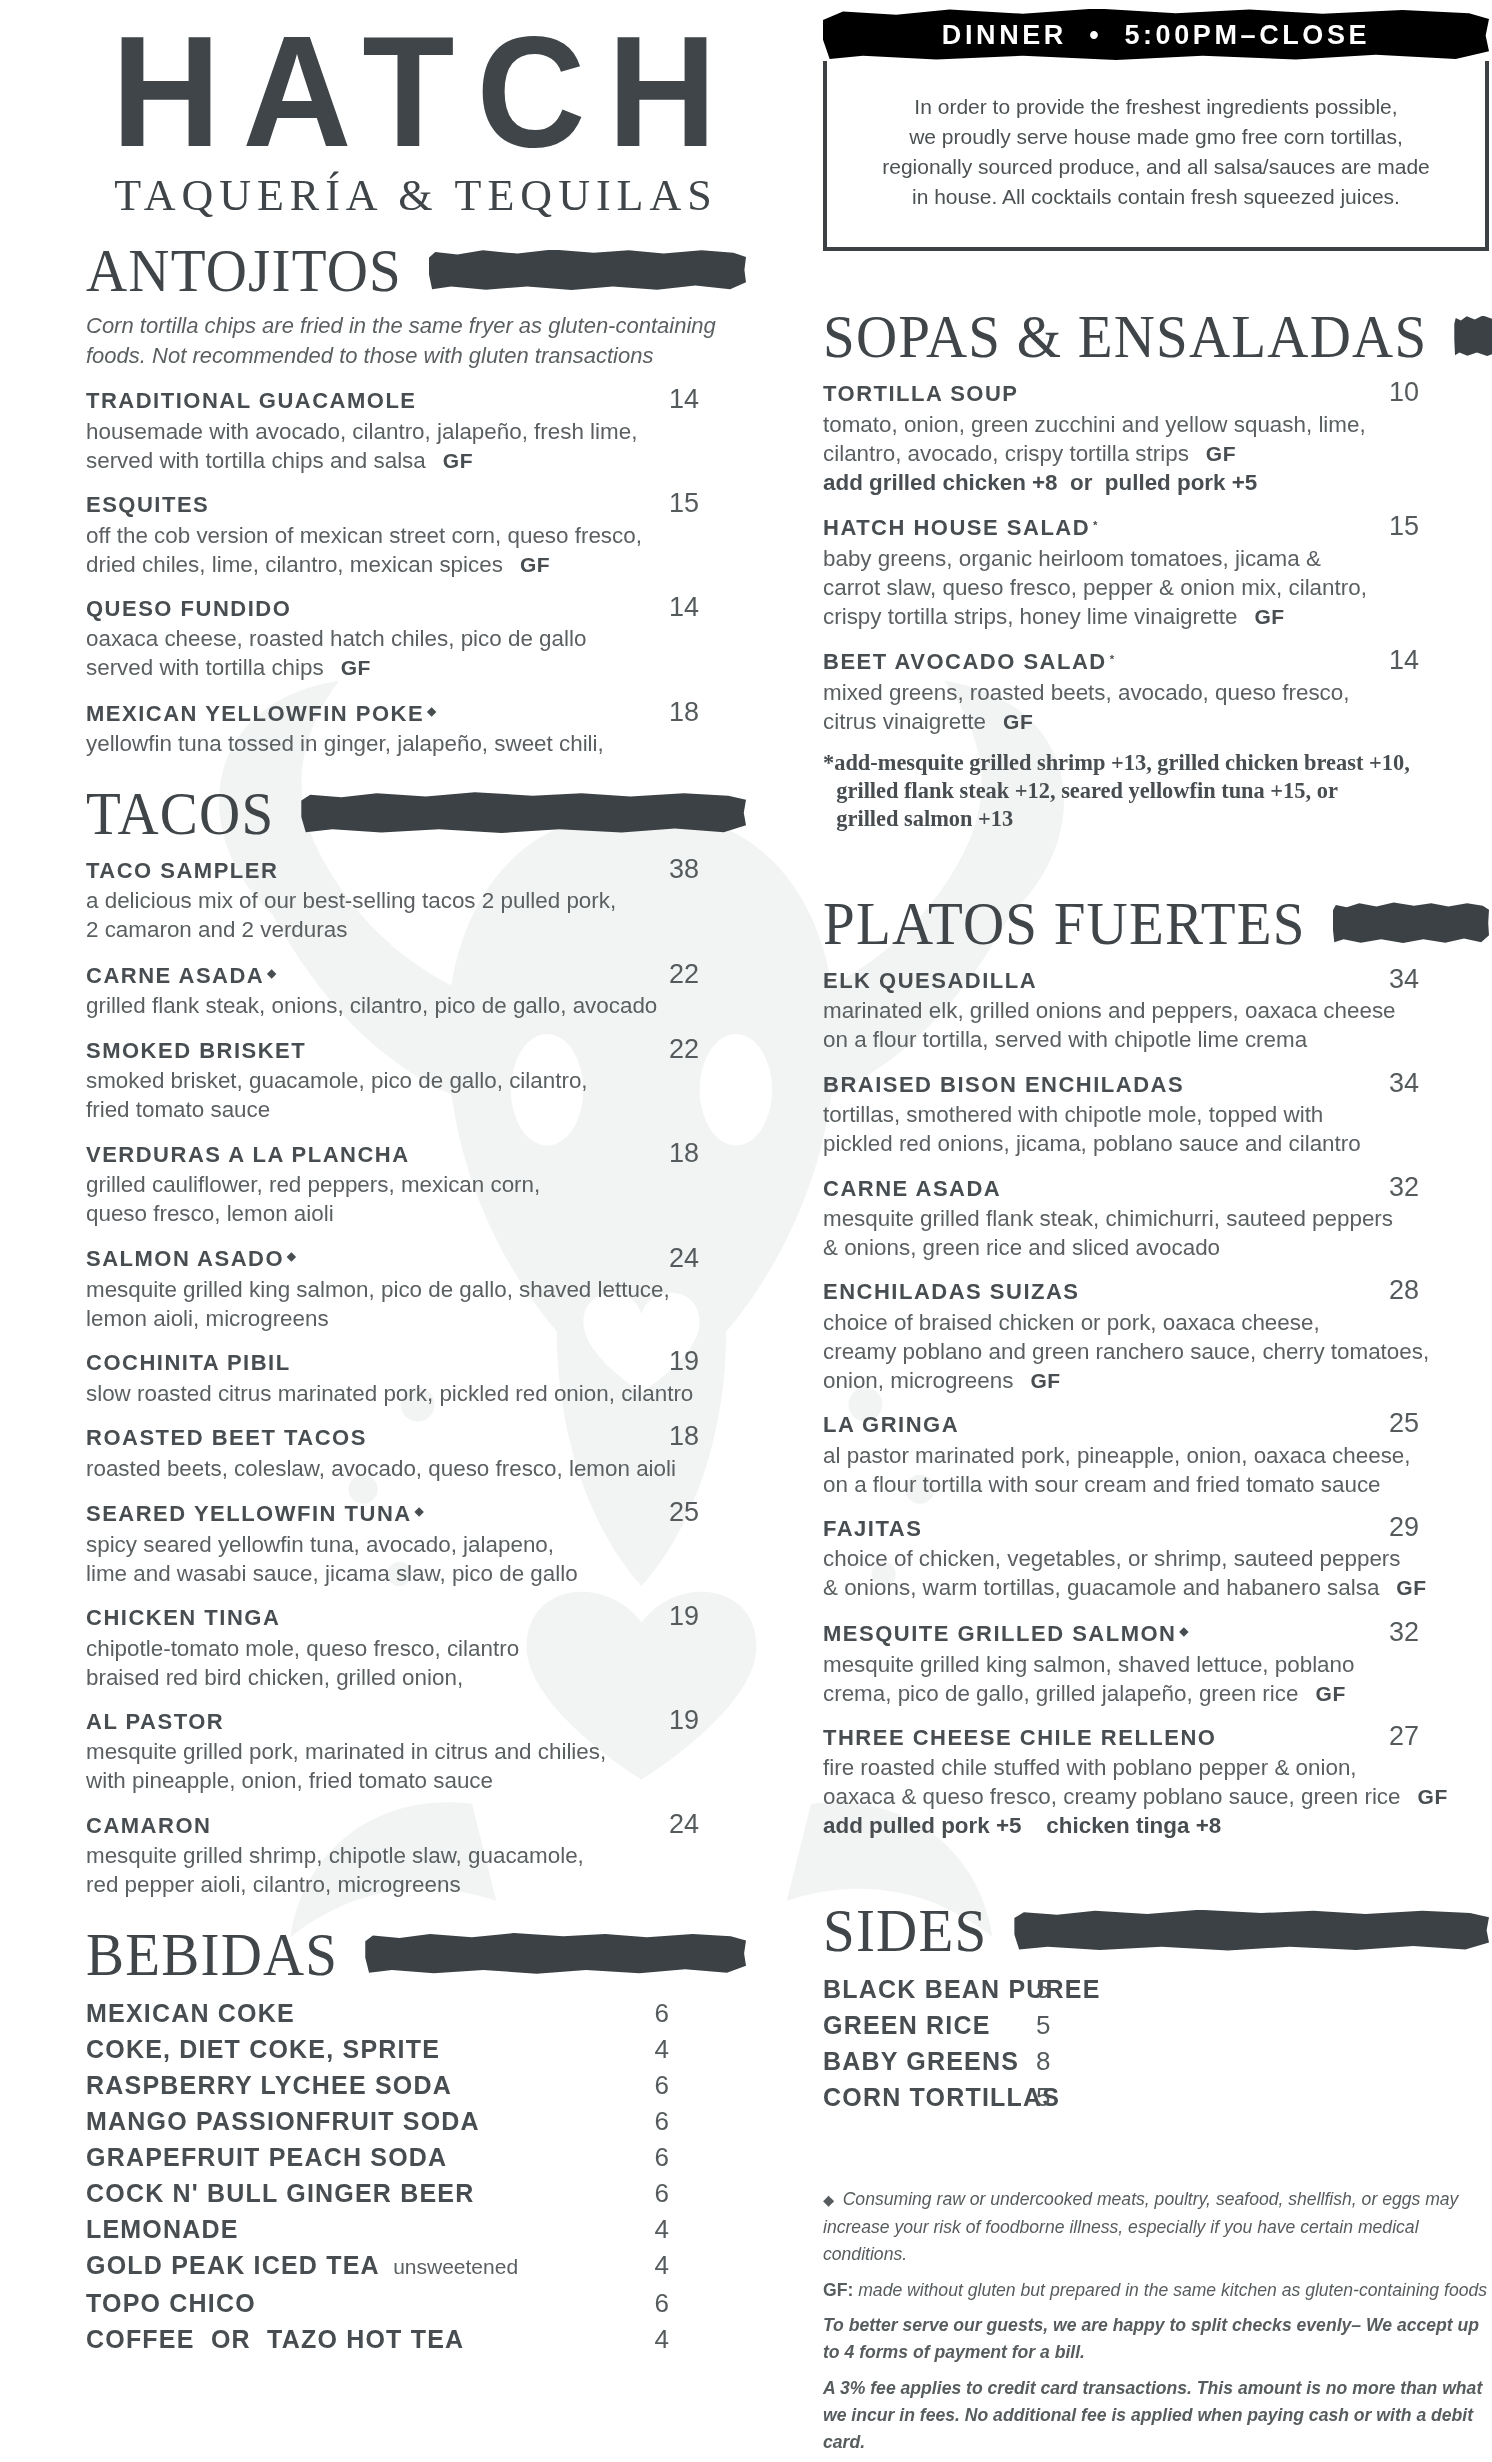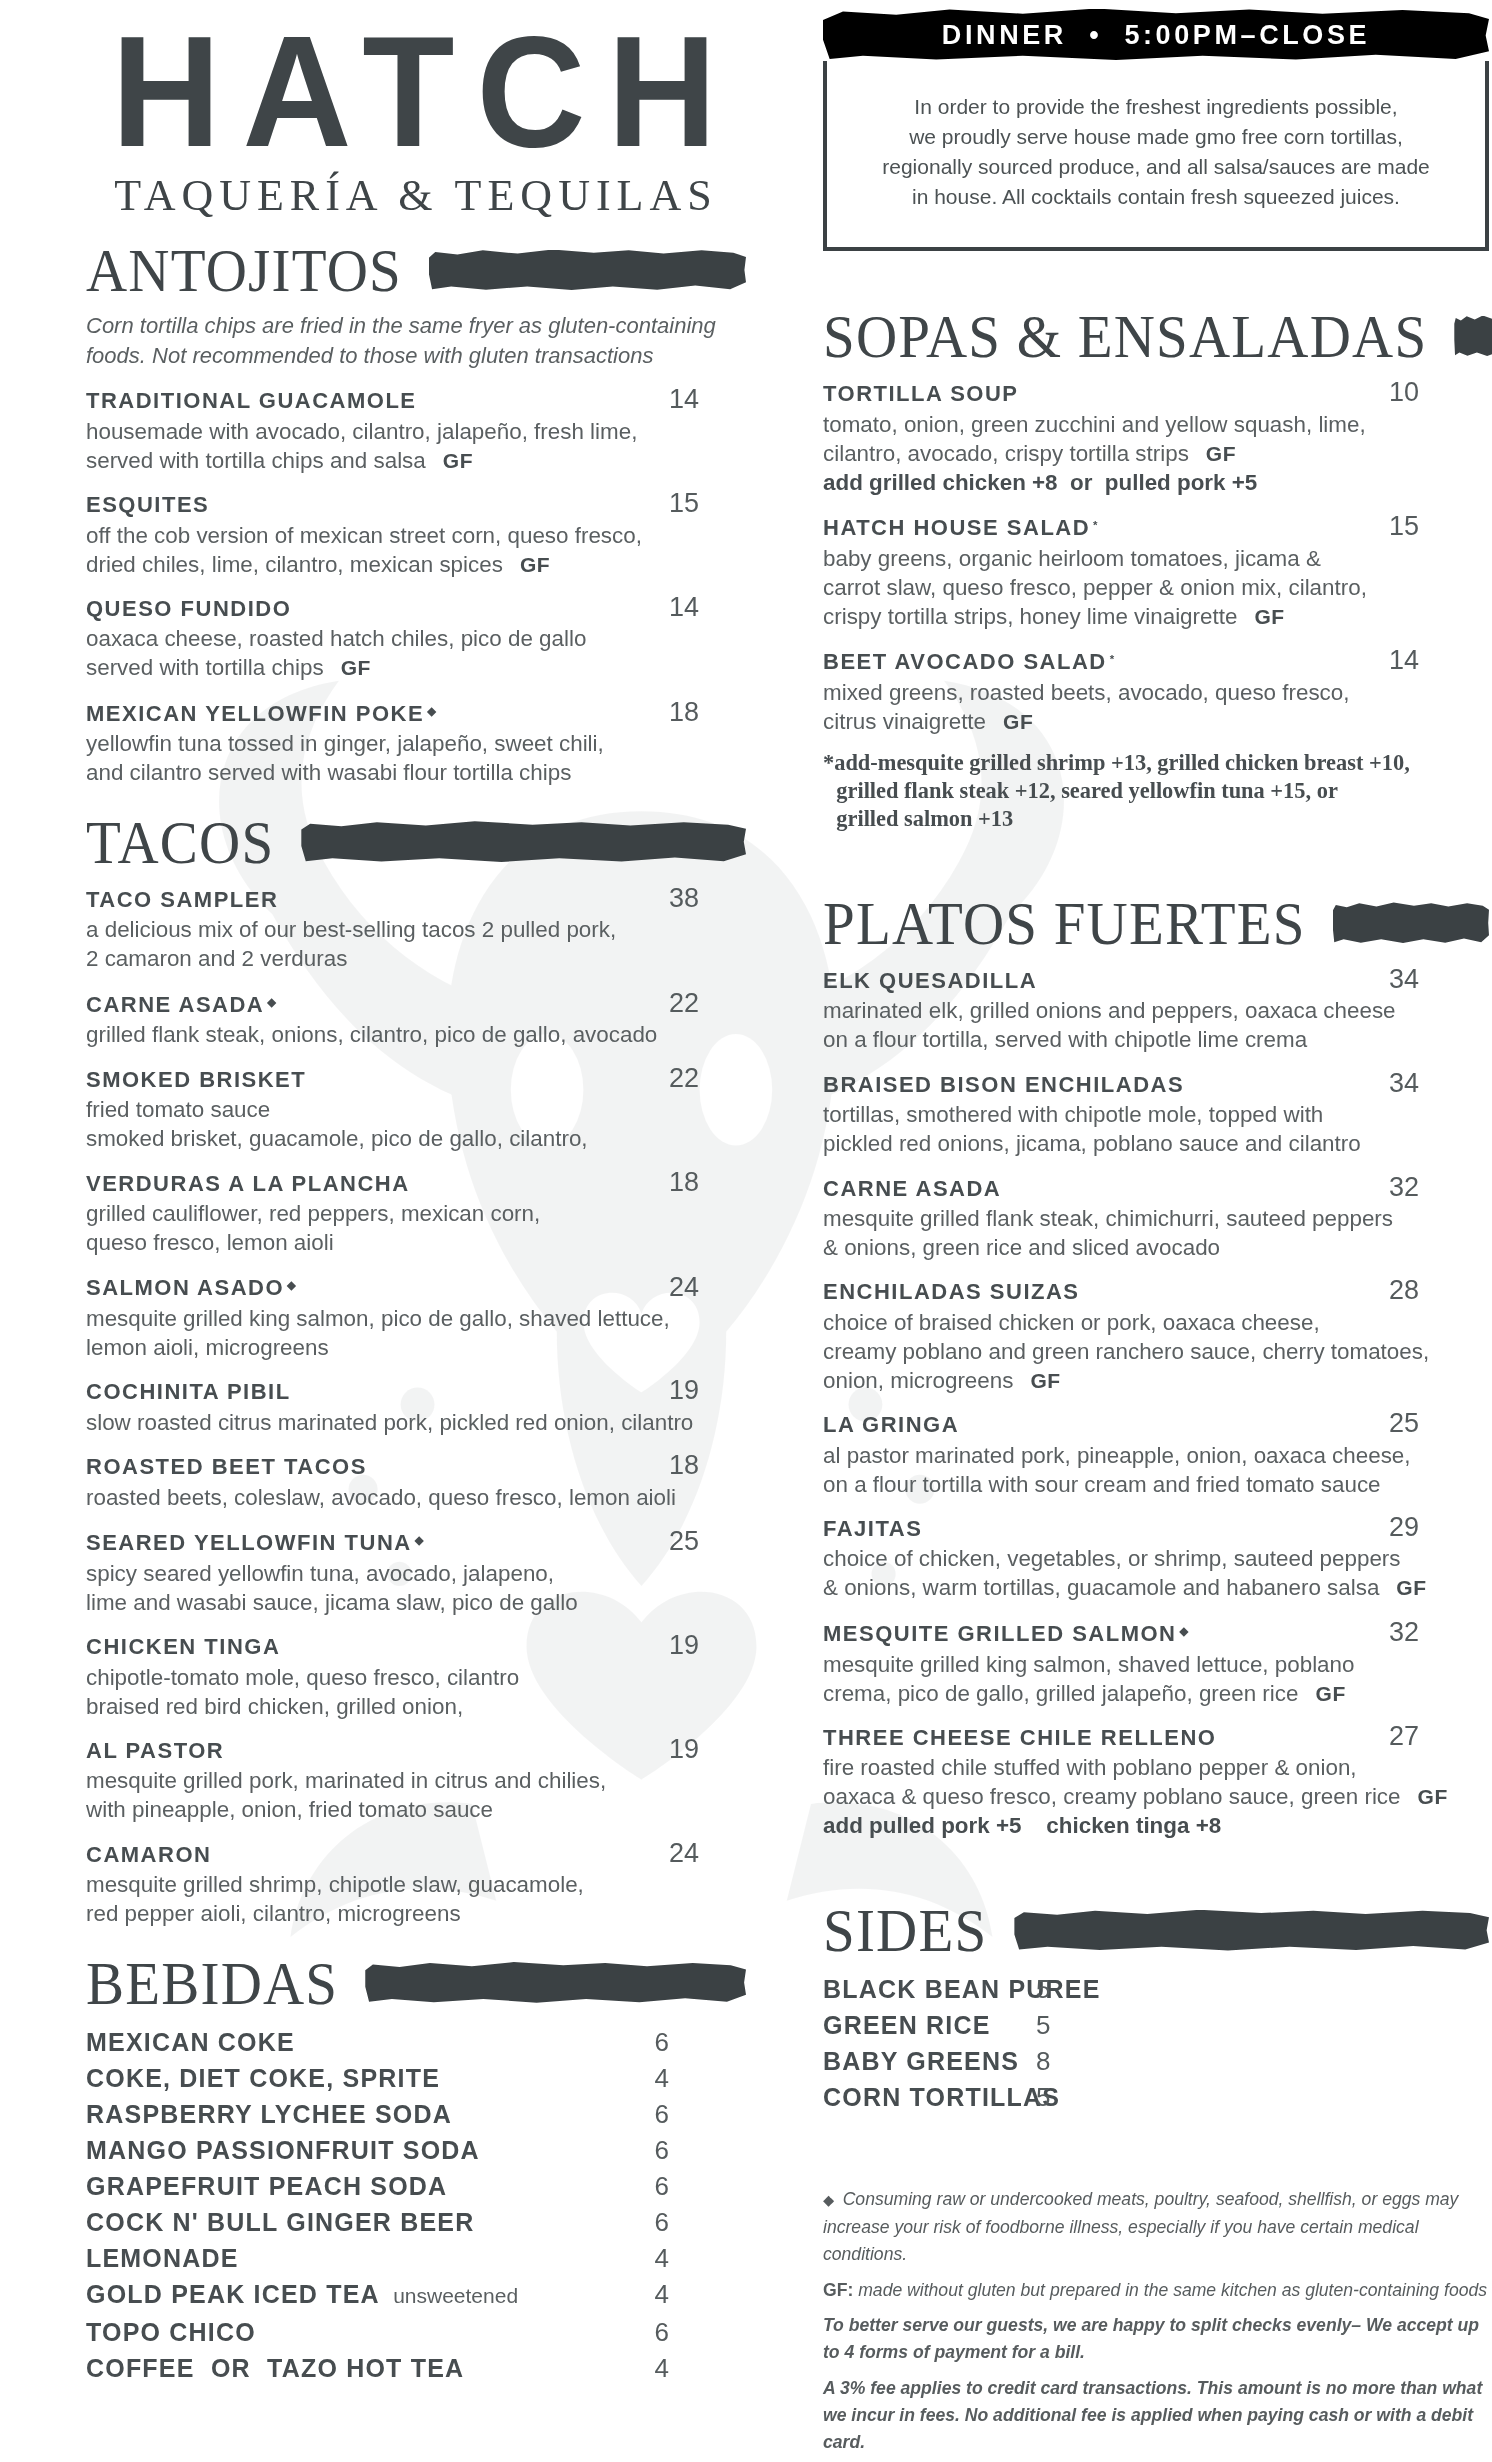"and cilantro served with wasabi" div.desc { html: <div>and cilantro served with wasabi flour tortilla chips</div> -> none }
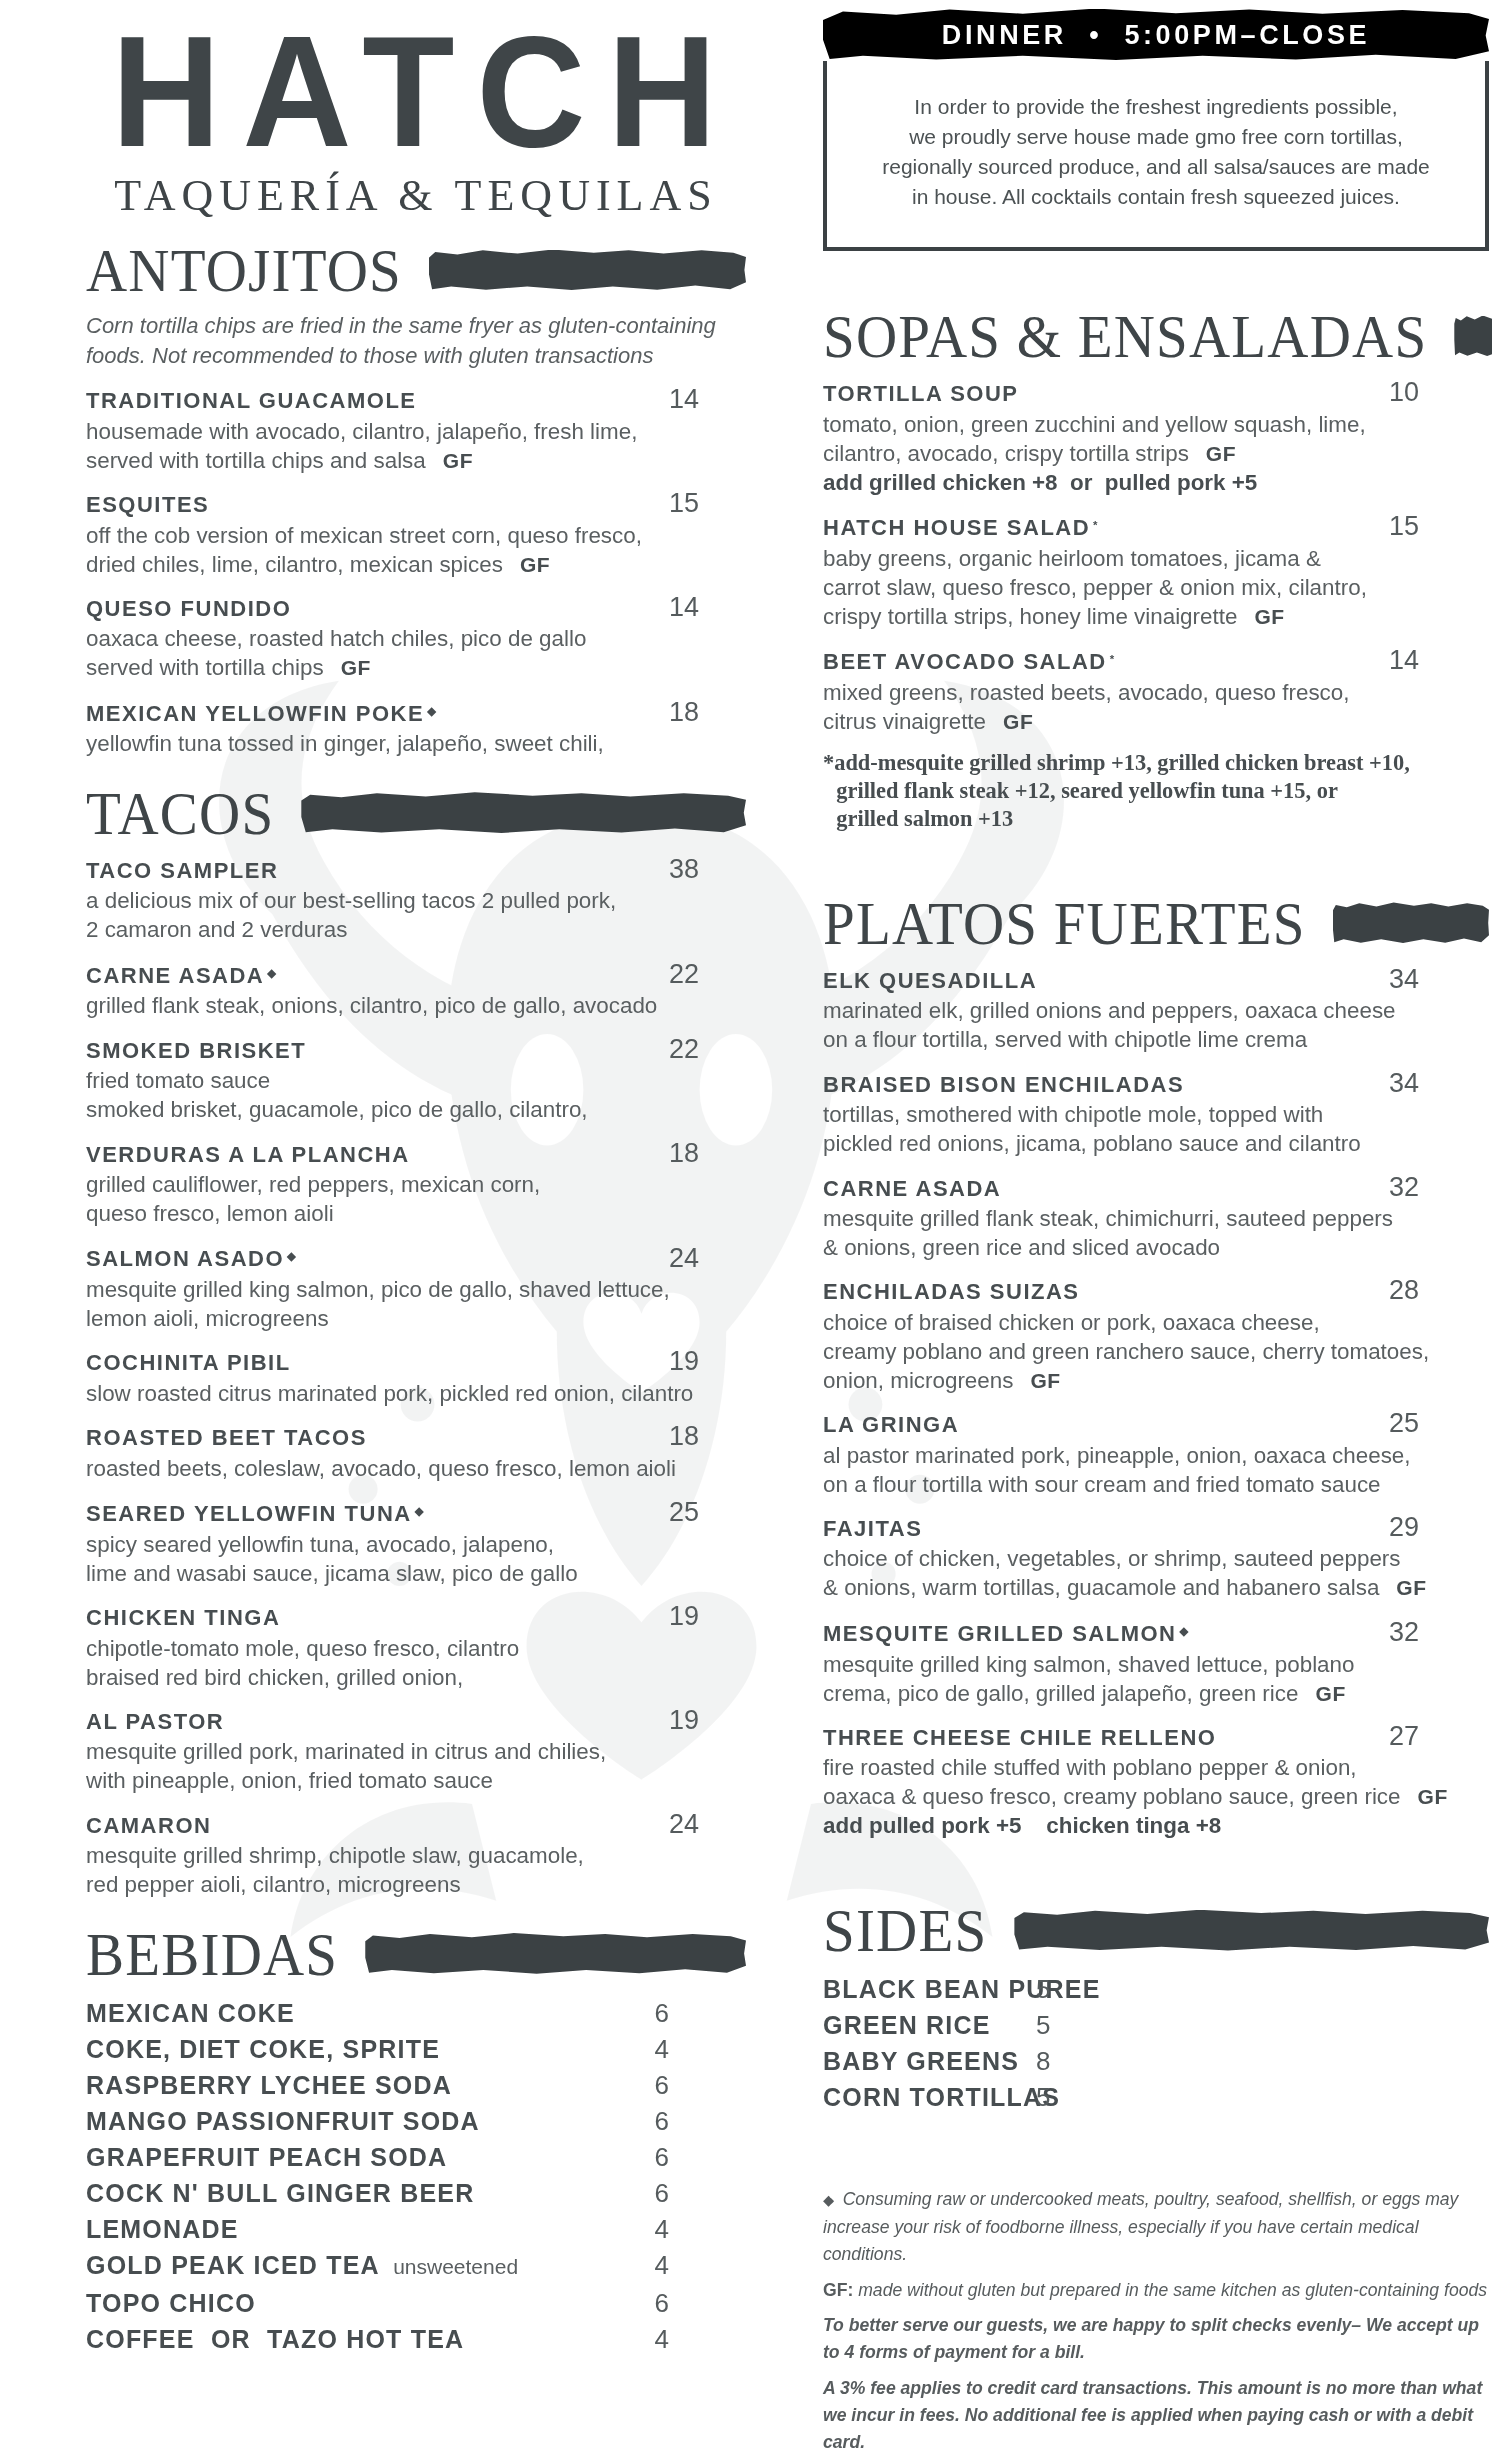"fried tomato sauce" div.desc { order: before "smoked brisket, guacamole, pico de" -> after "smoked brisket, guacamole, pico de" }
